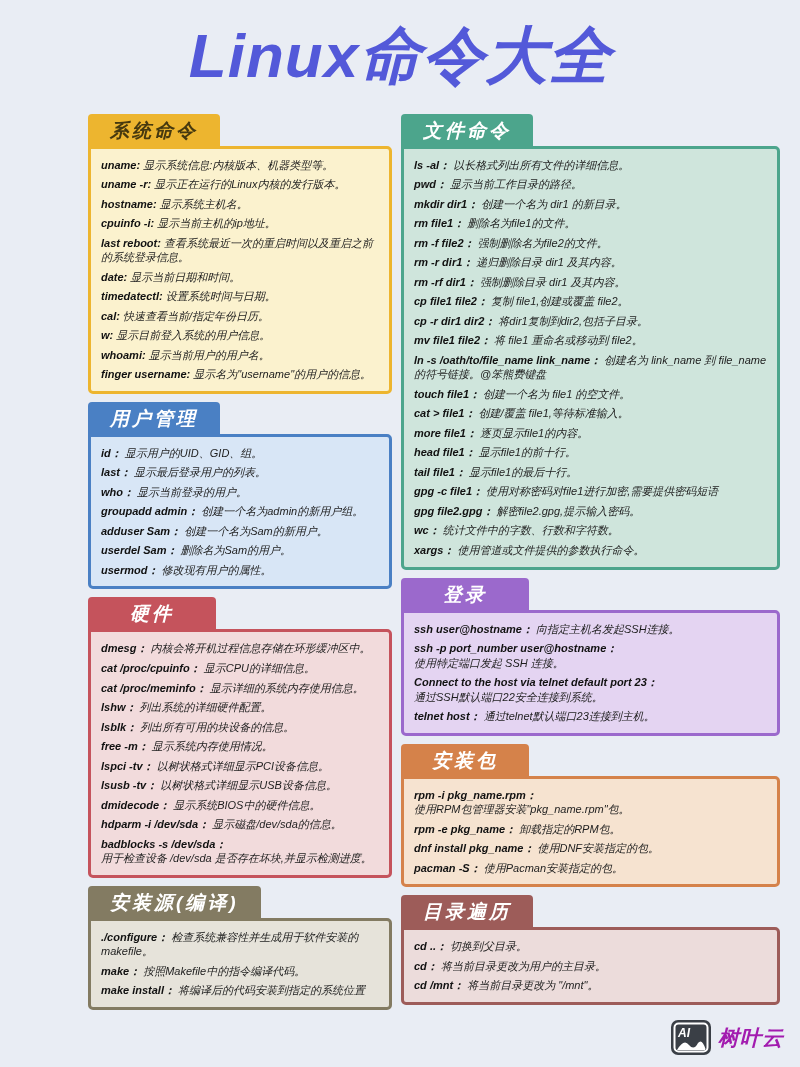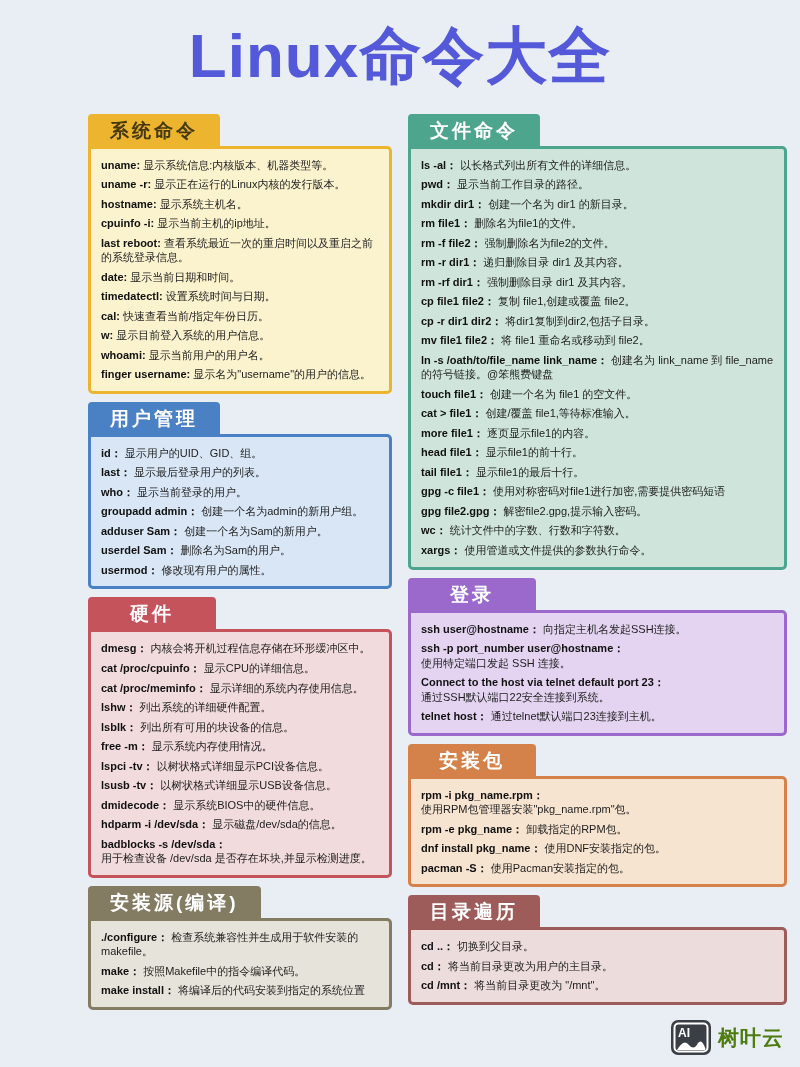"Linux命令大全" .page { font-style: none -> italic }
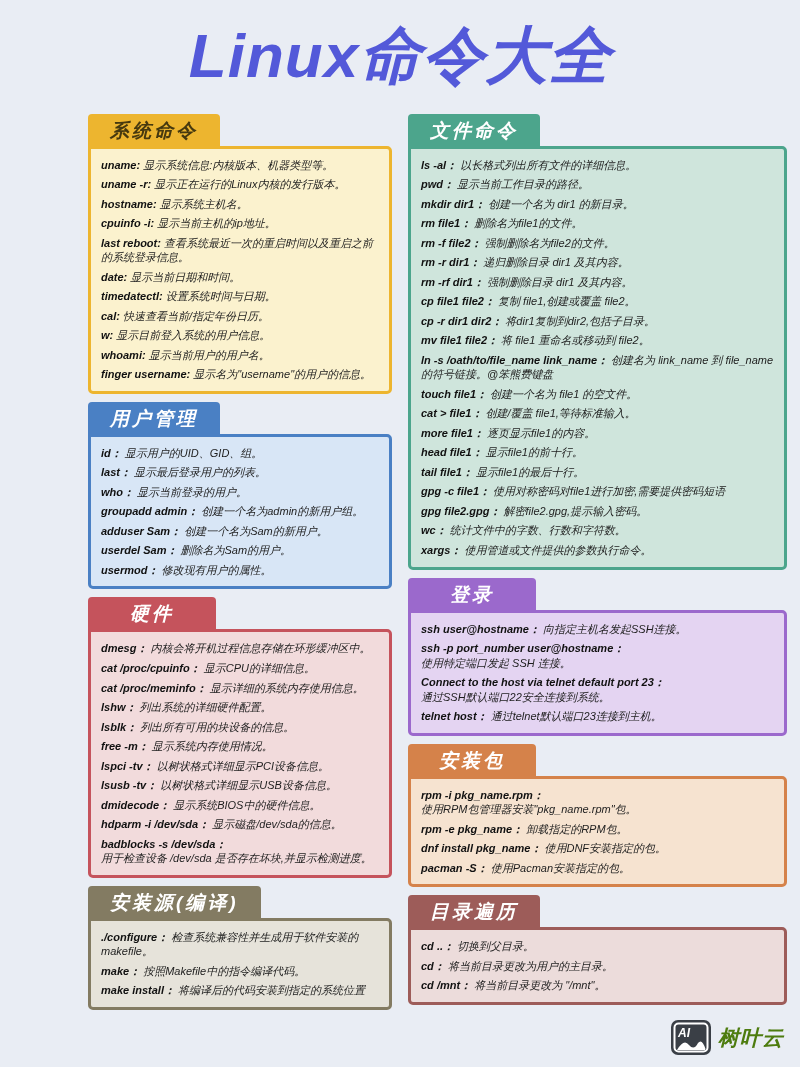"系统命令" .cols { gap: 16px -> 9px }
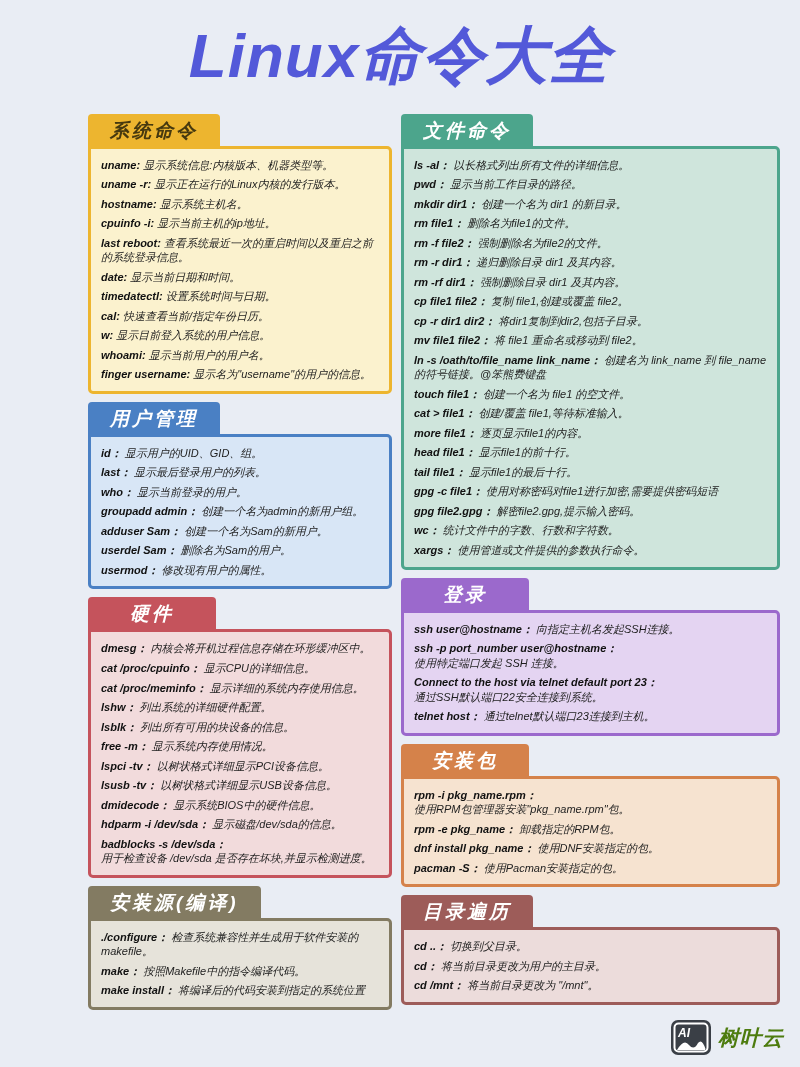"树叶云" span.wm-text { color: #4d7c0f -> #a21caf }
